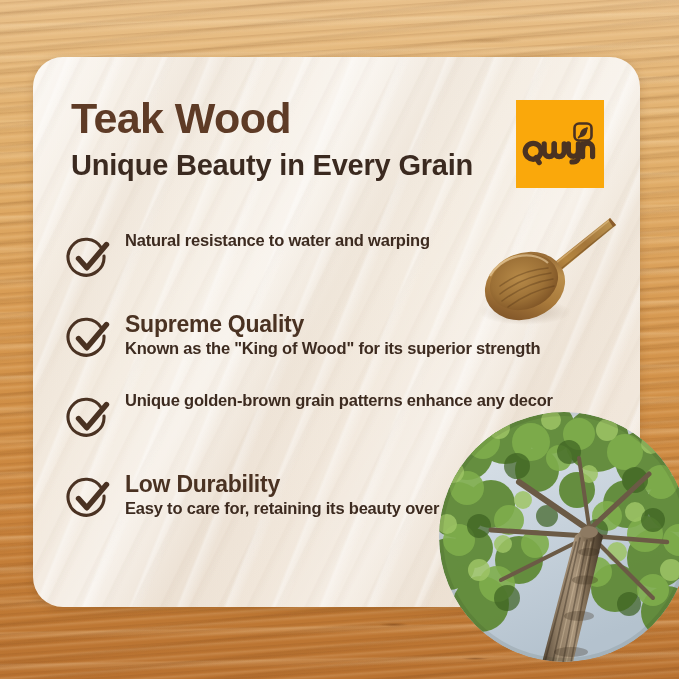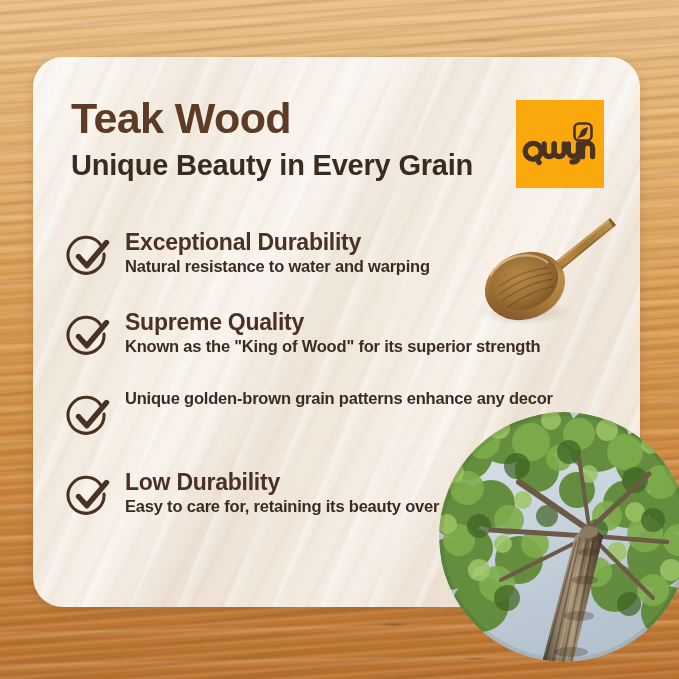"Exceptional Durability" p.feature-title { html: <p>Exceptional Durability</p> -> none }
